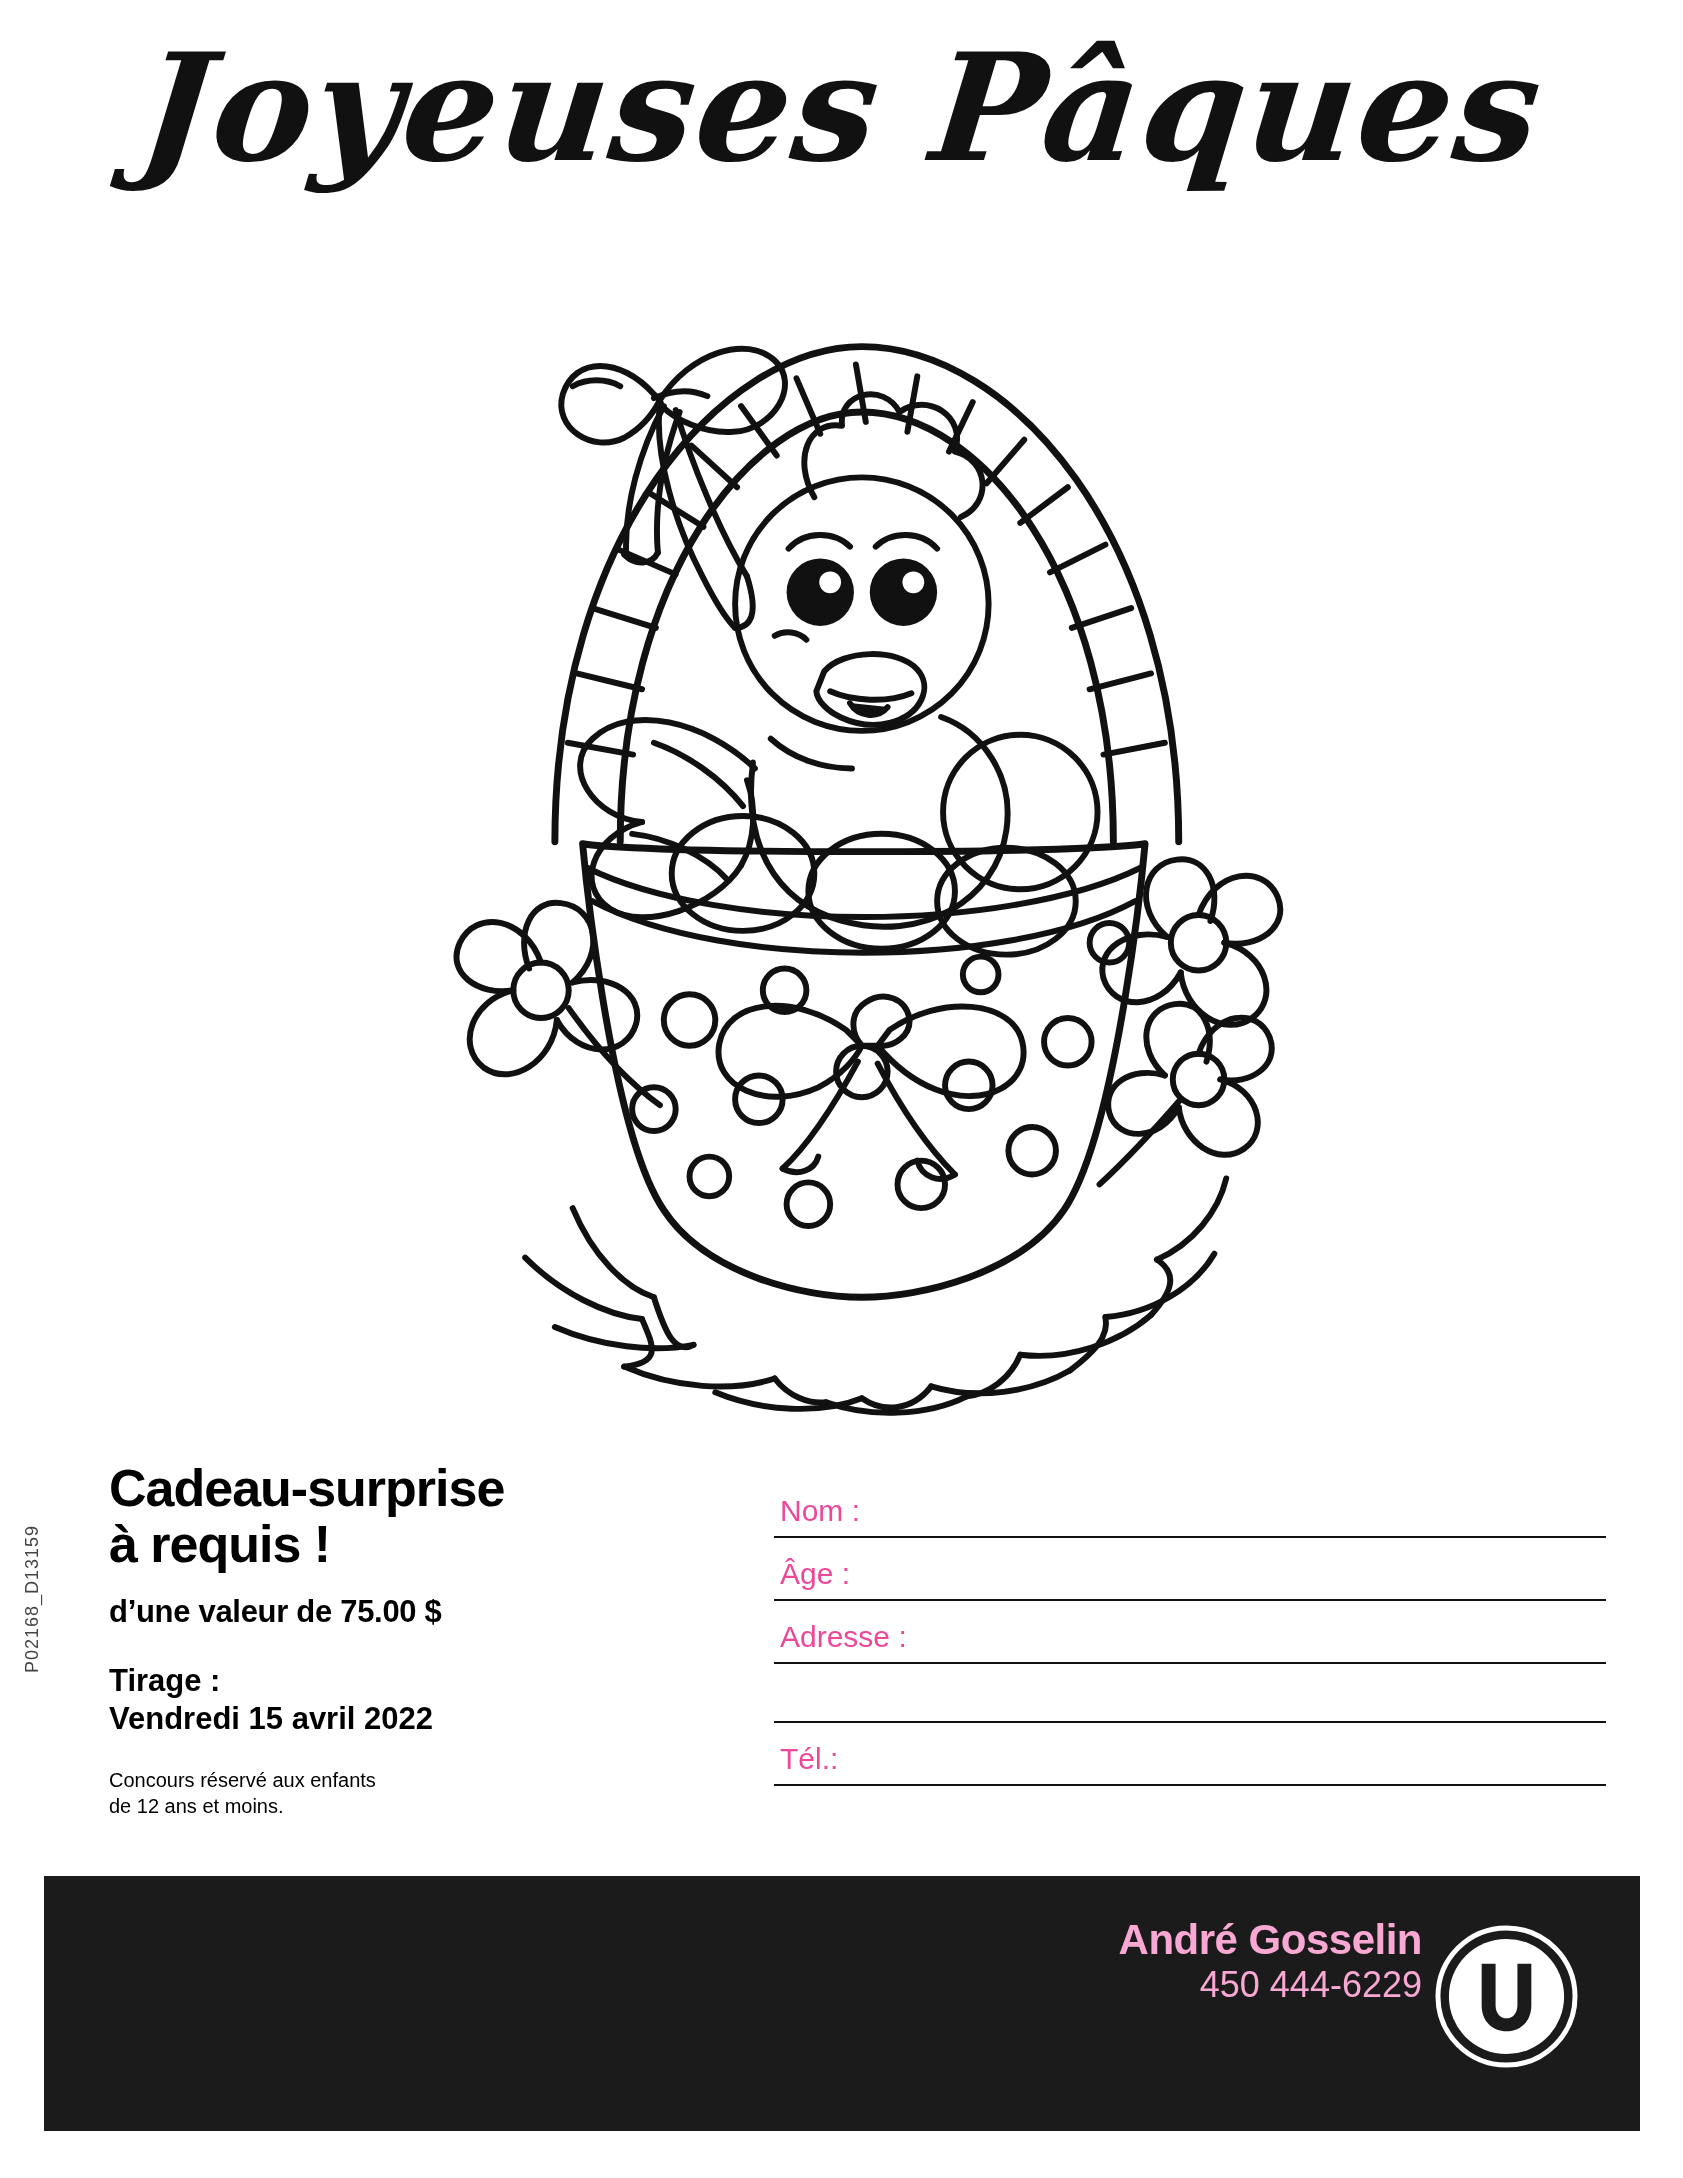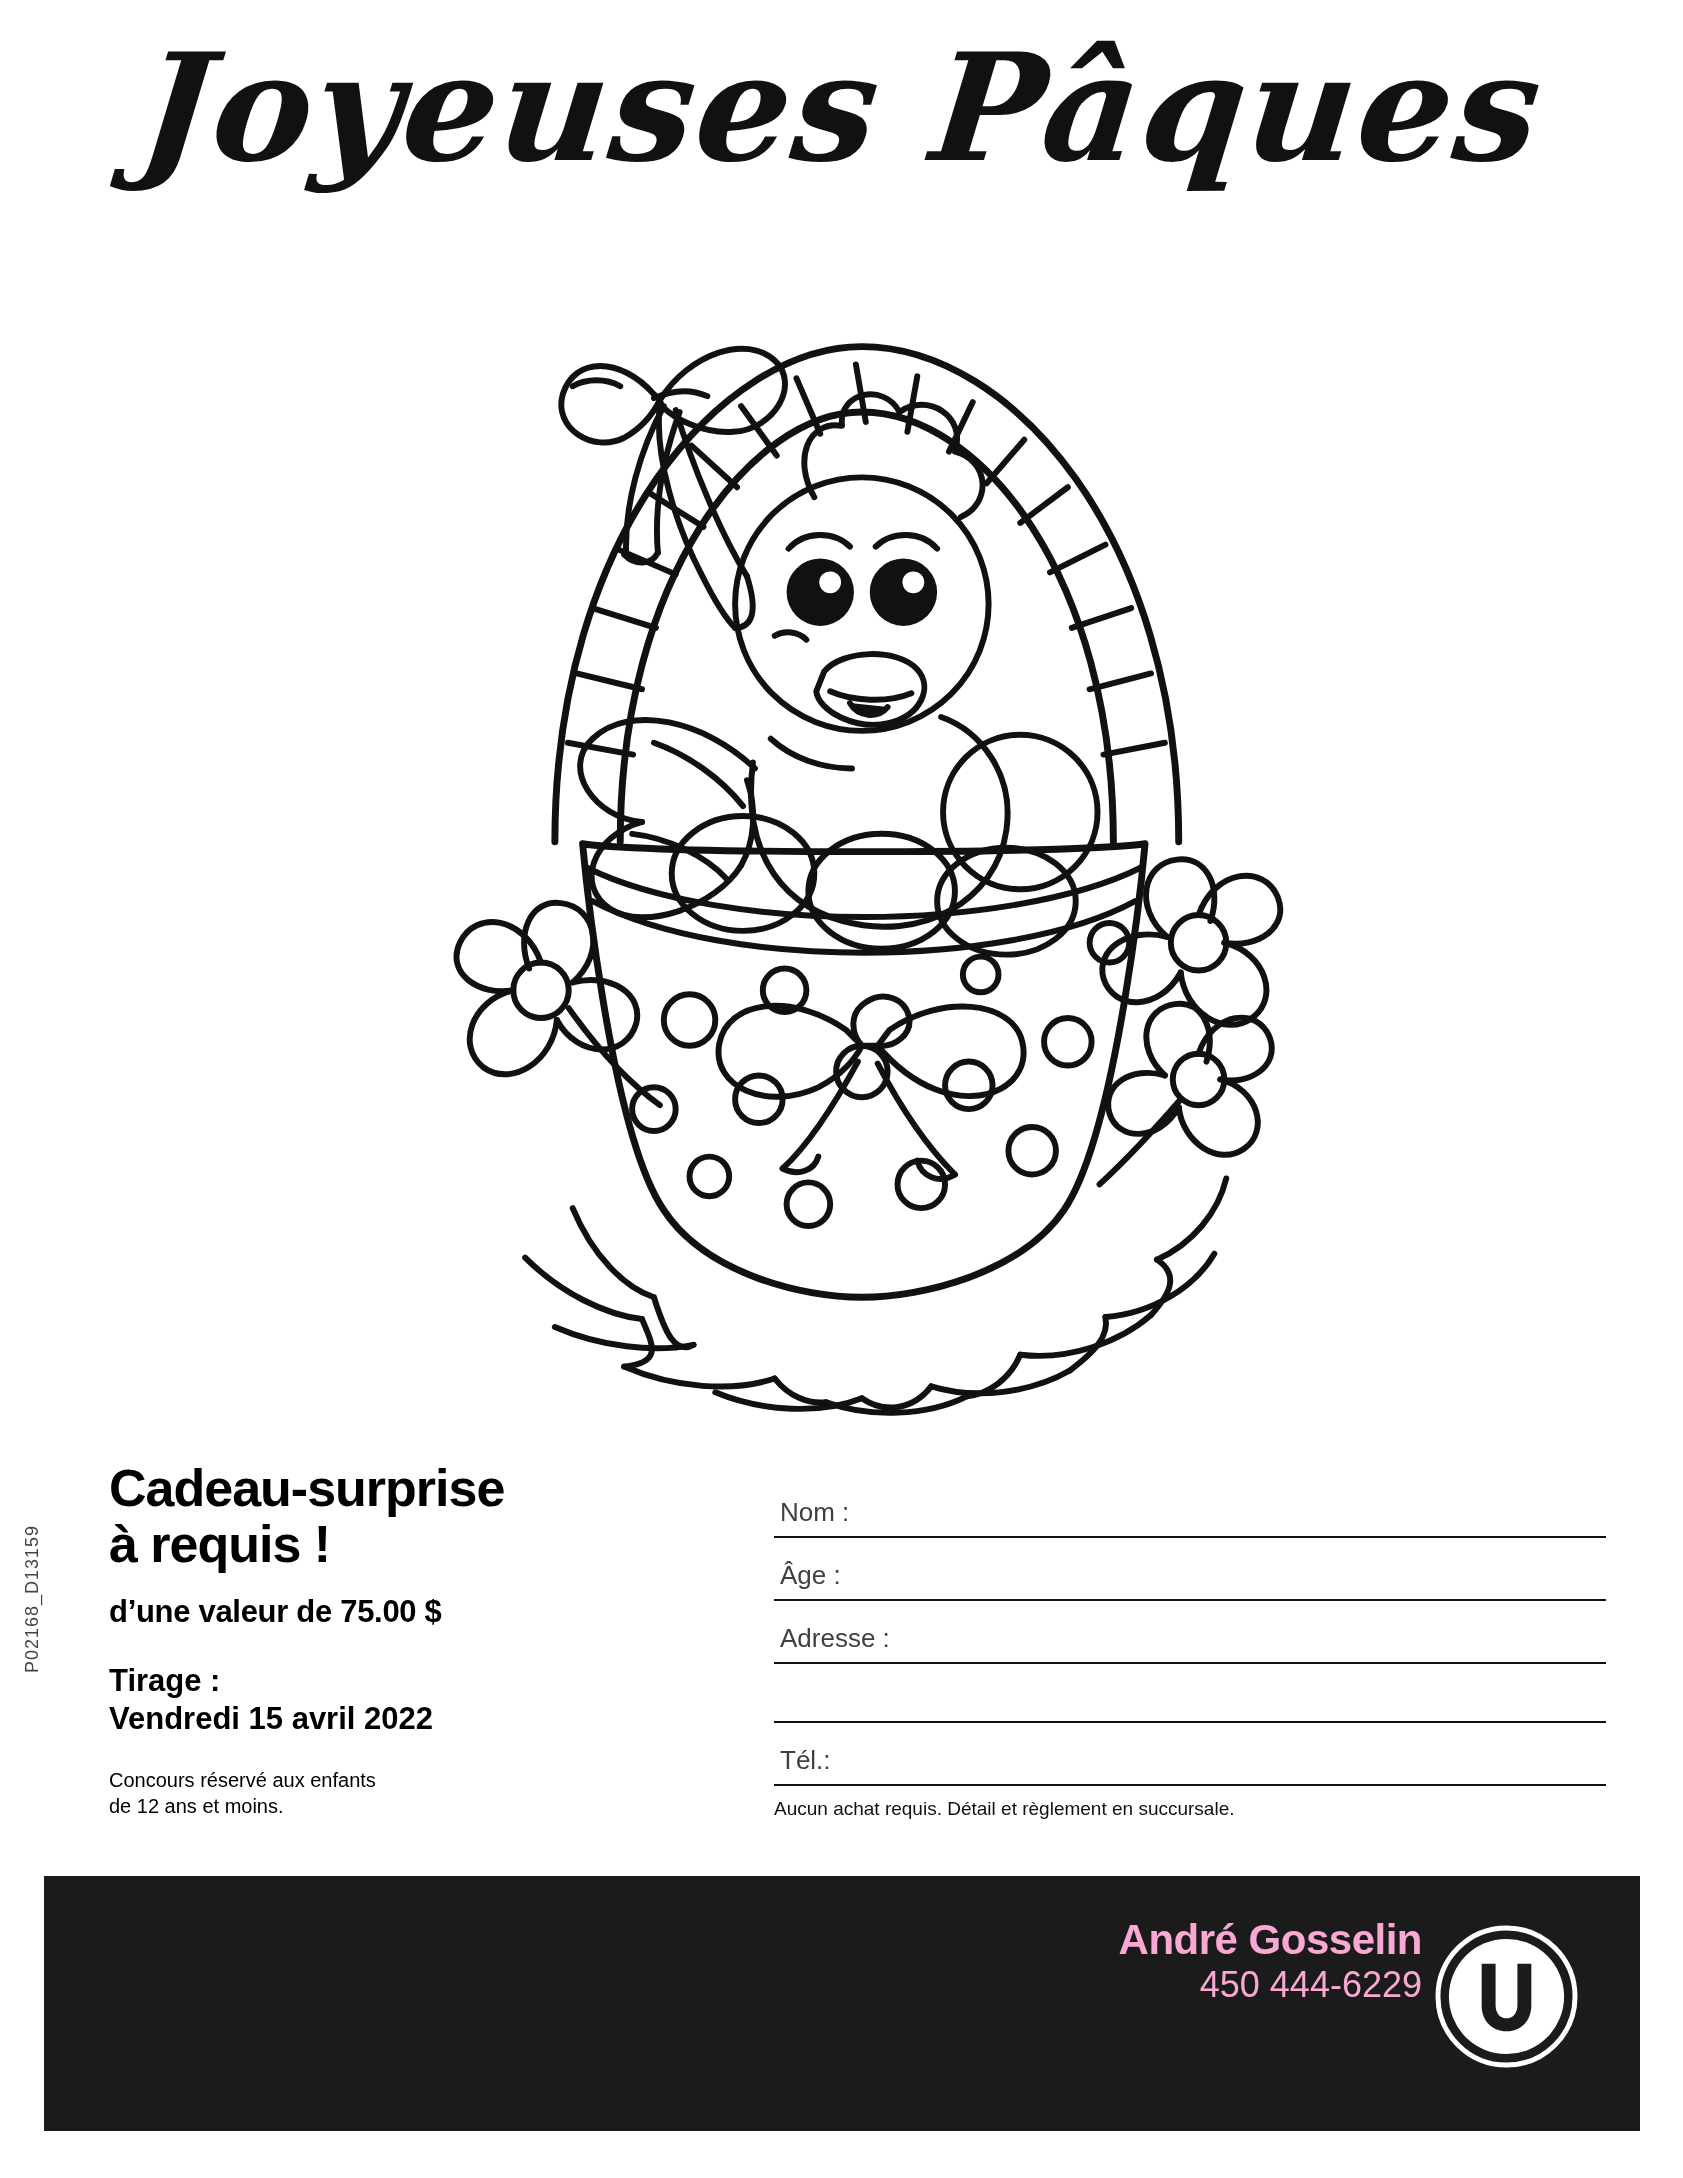"Nom :" .field-label { color: #404040 -> #ec4899; font-size: 26px -> 30px }
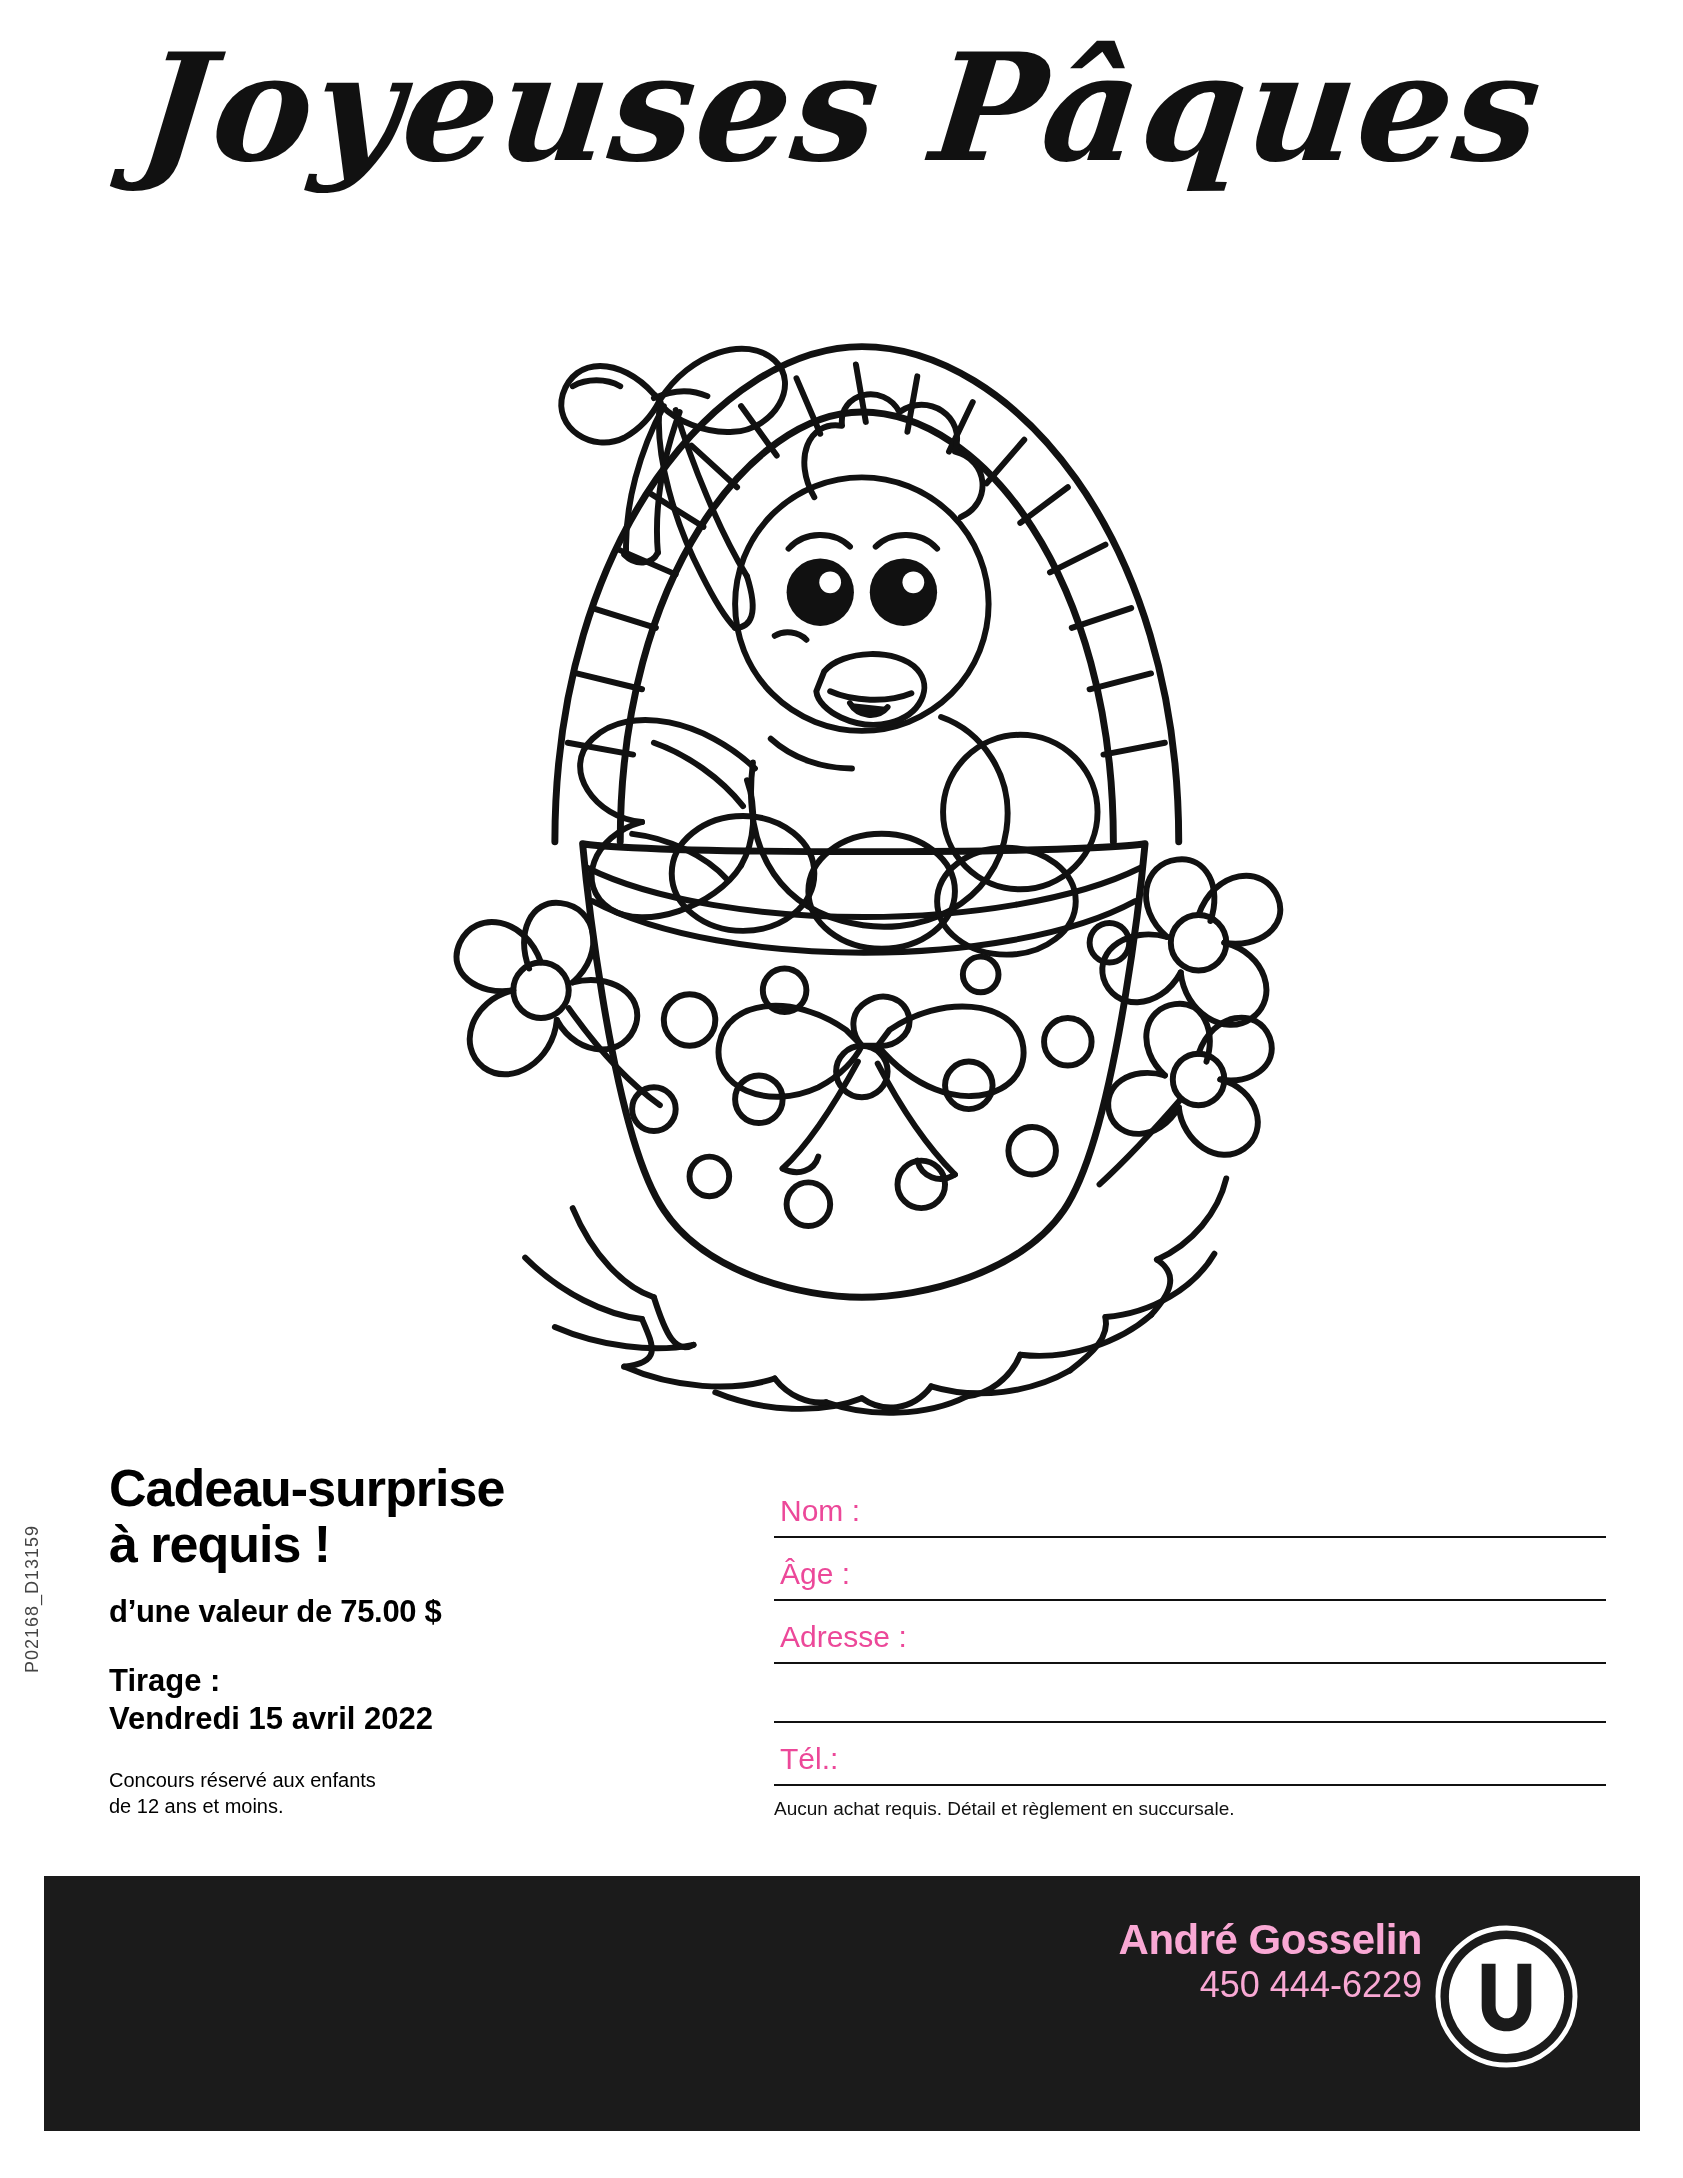"Aucun achat requis. Détail et" div.disclaimer { html: <div>Aucun achat requis. Détail et règlement en succursale.</div> -> none }
